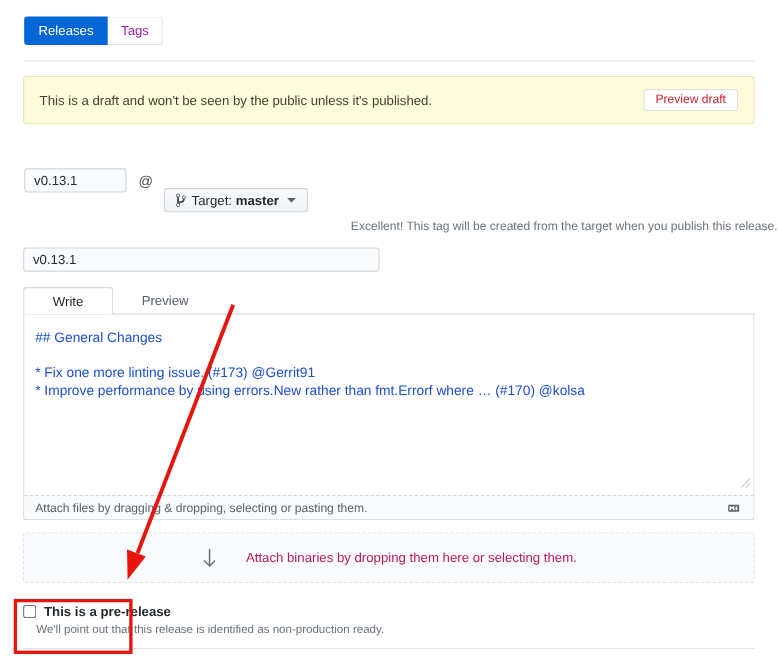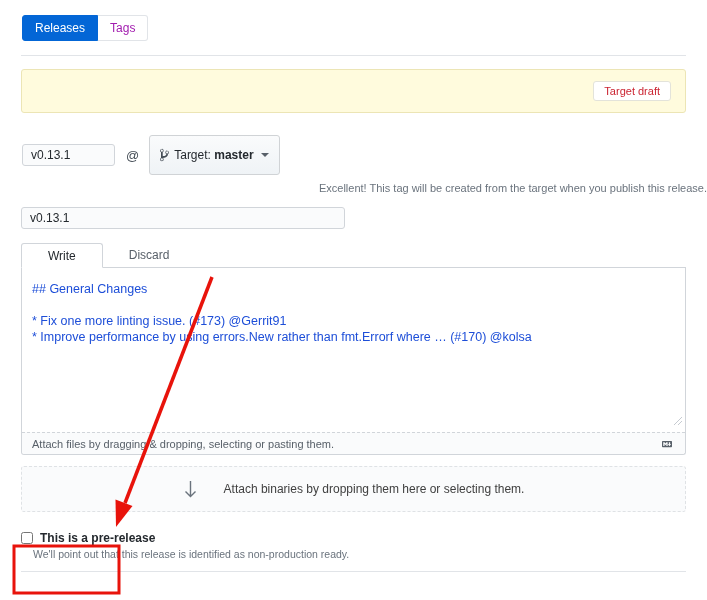"This is a draft and" span.banner-text { html: none -> <span>This is a draft and won't be seen by the public unless it's published.</span> }
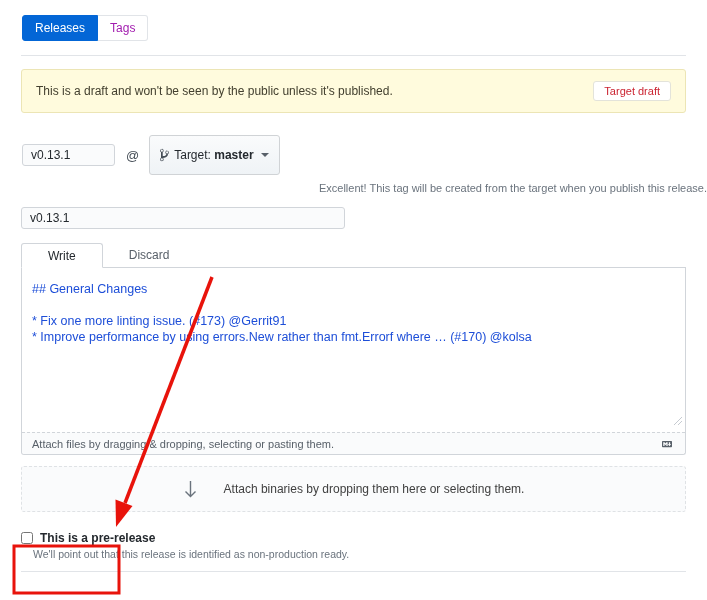"Target draft" button.discard-btn { text: Target -> Preview }
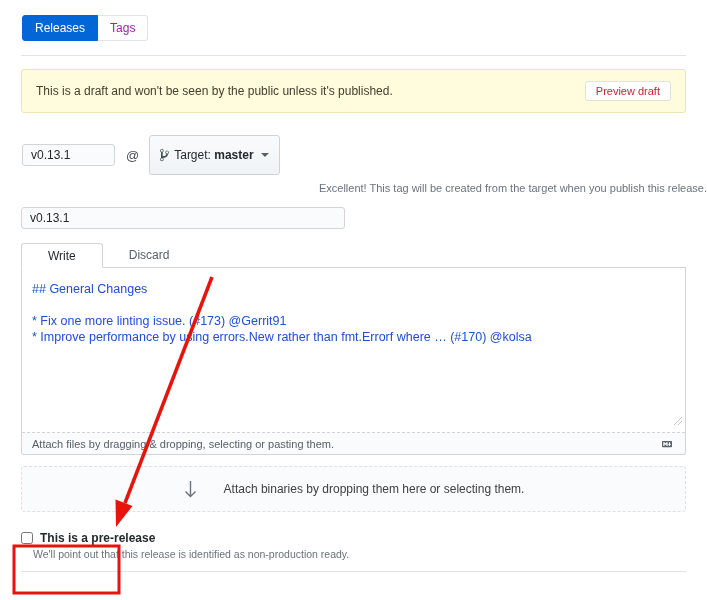"Target: master" .branch-btn { height: 40px -> 22px; margin-top: none -> 36px }
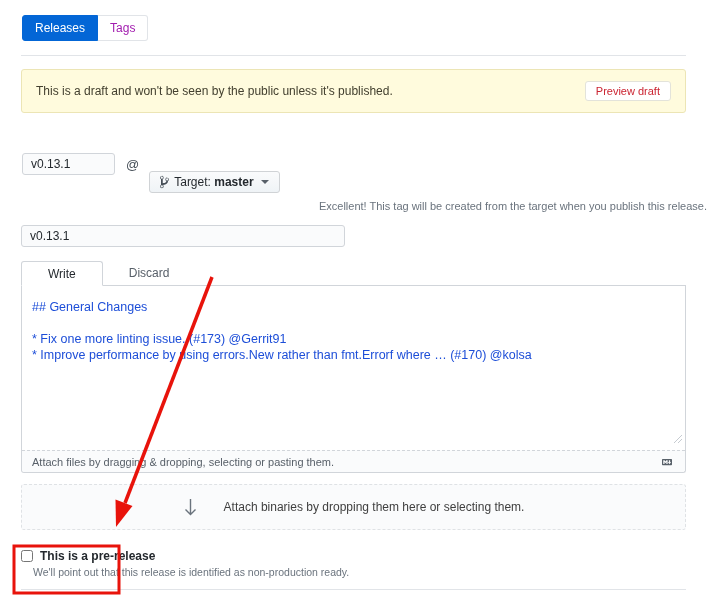"Discard" div.tab { text: Discard -> Preview }
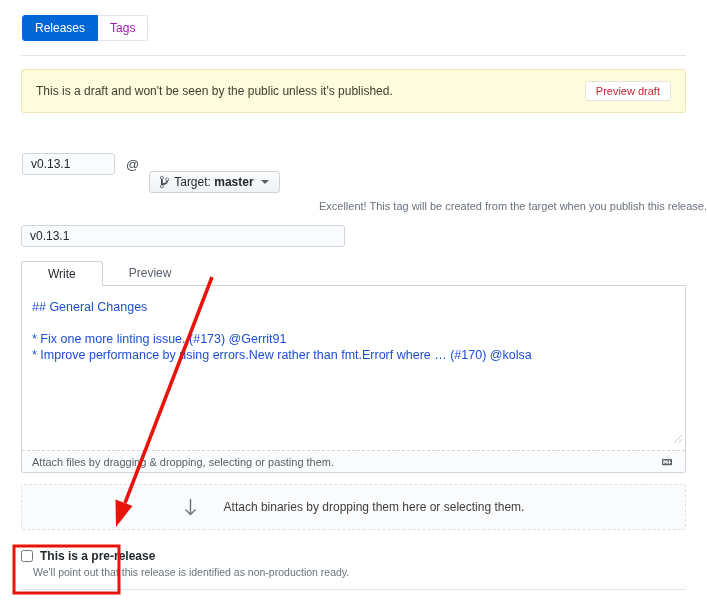"Attach binaries by dropping them" .dropzone { color: #404040 -> #be185d }
